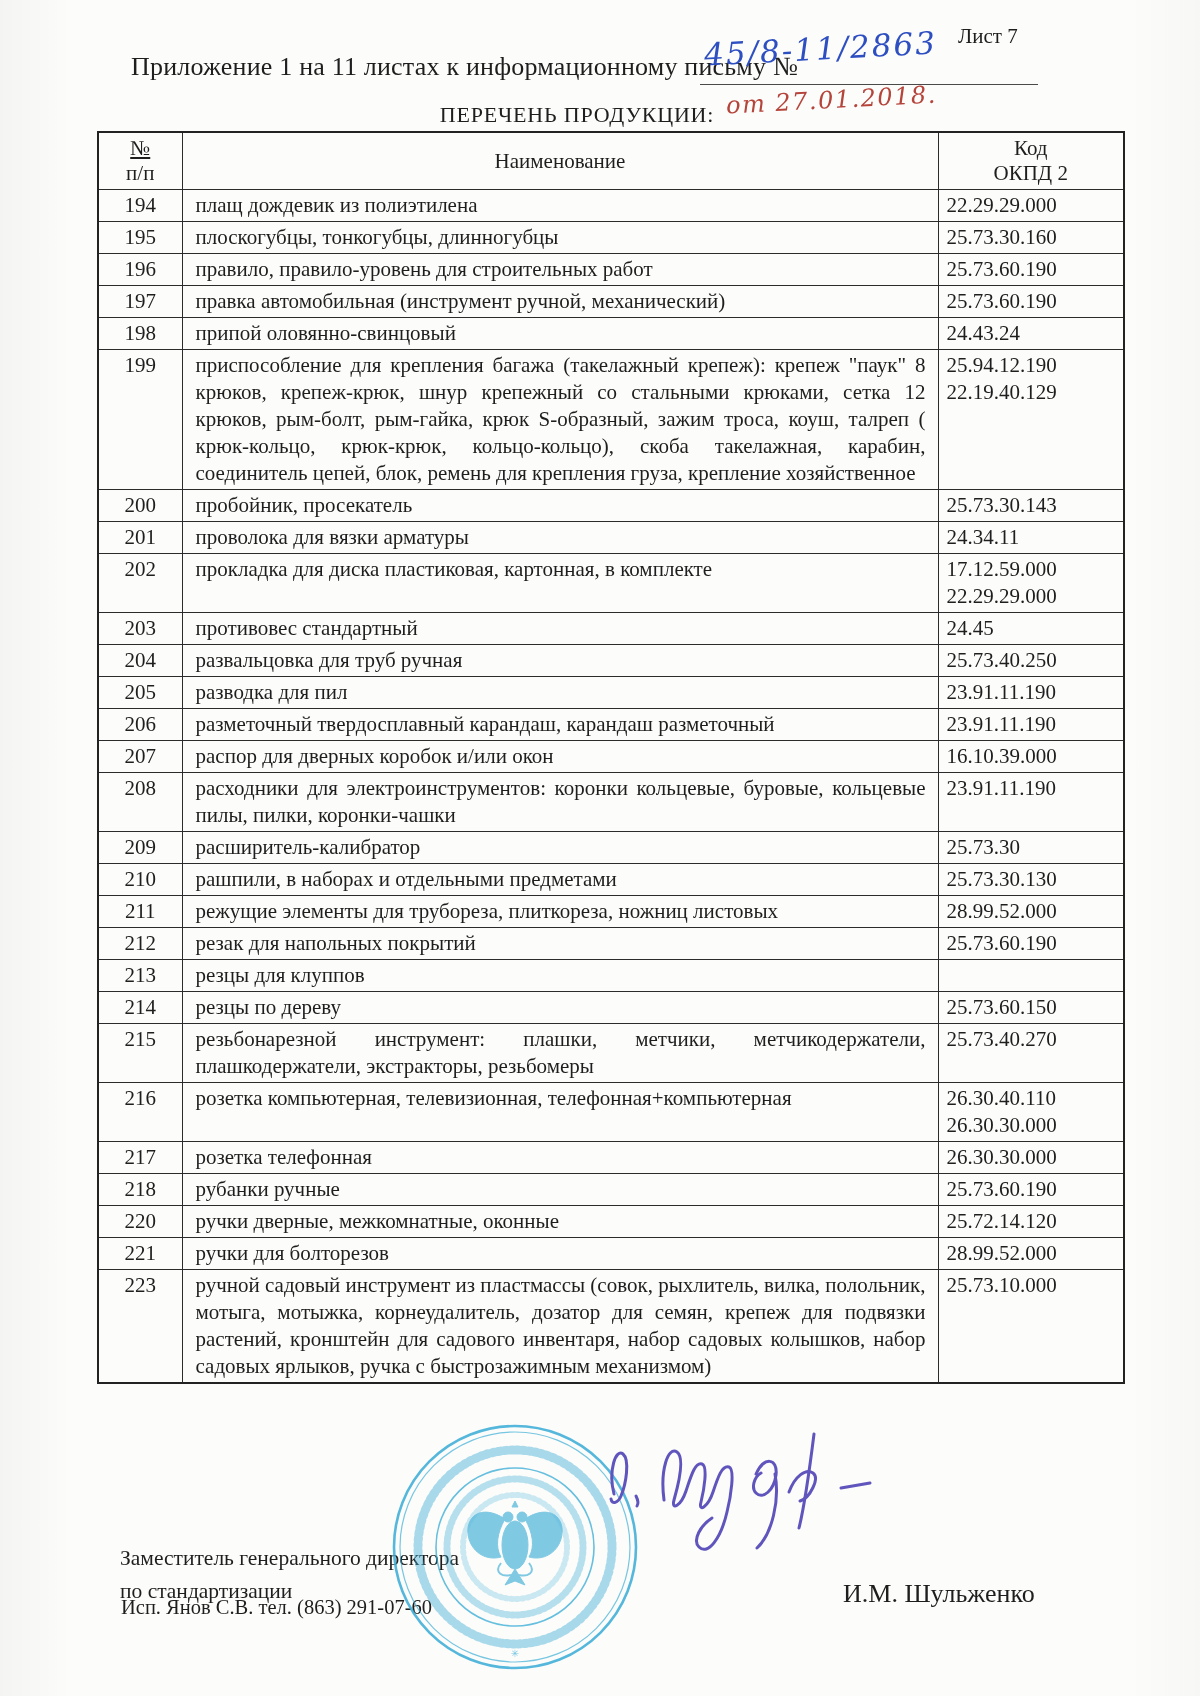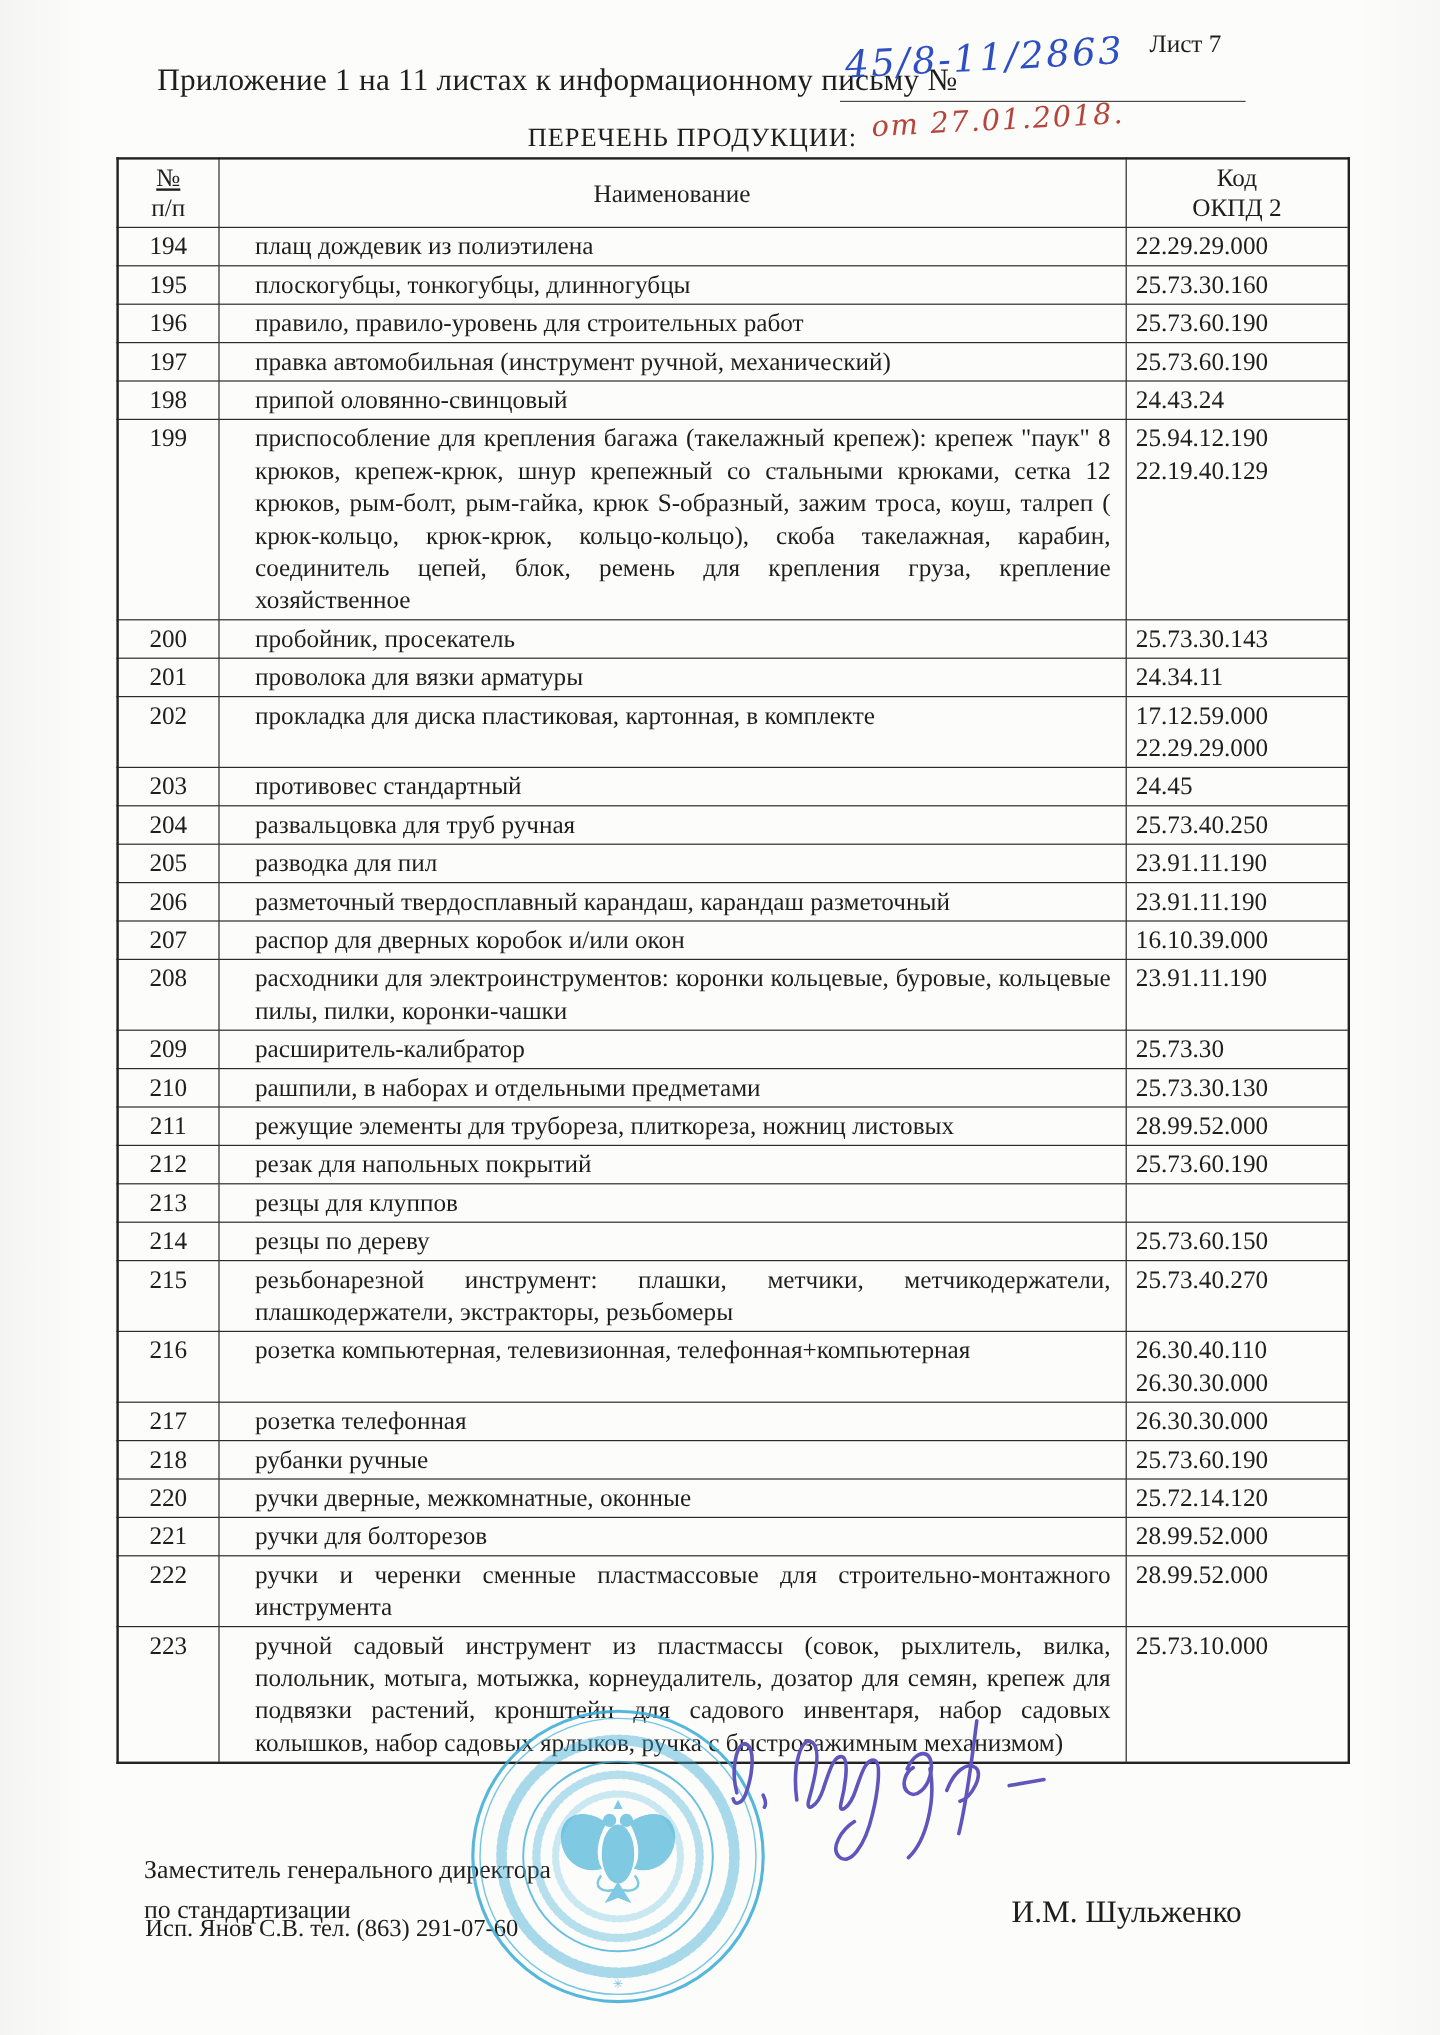"плащ дождевик из полиэтилена" td.cell-name { padding-left: 30px -> 13px }
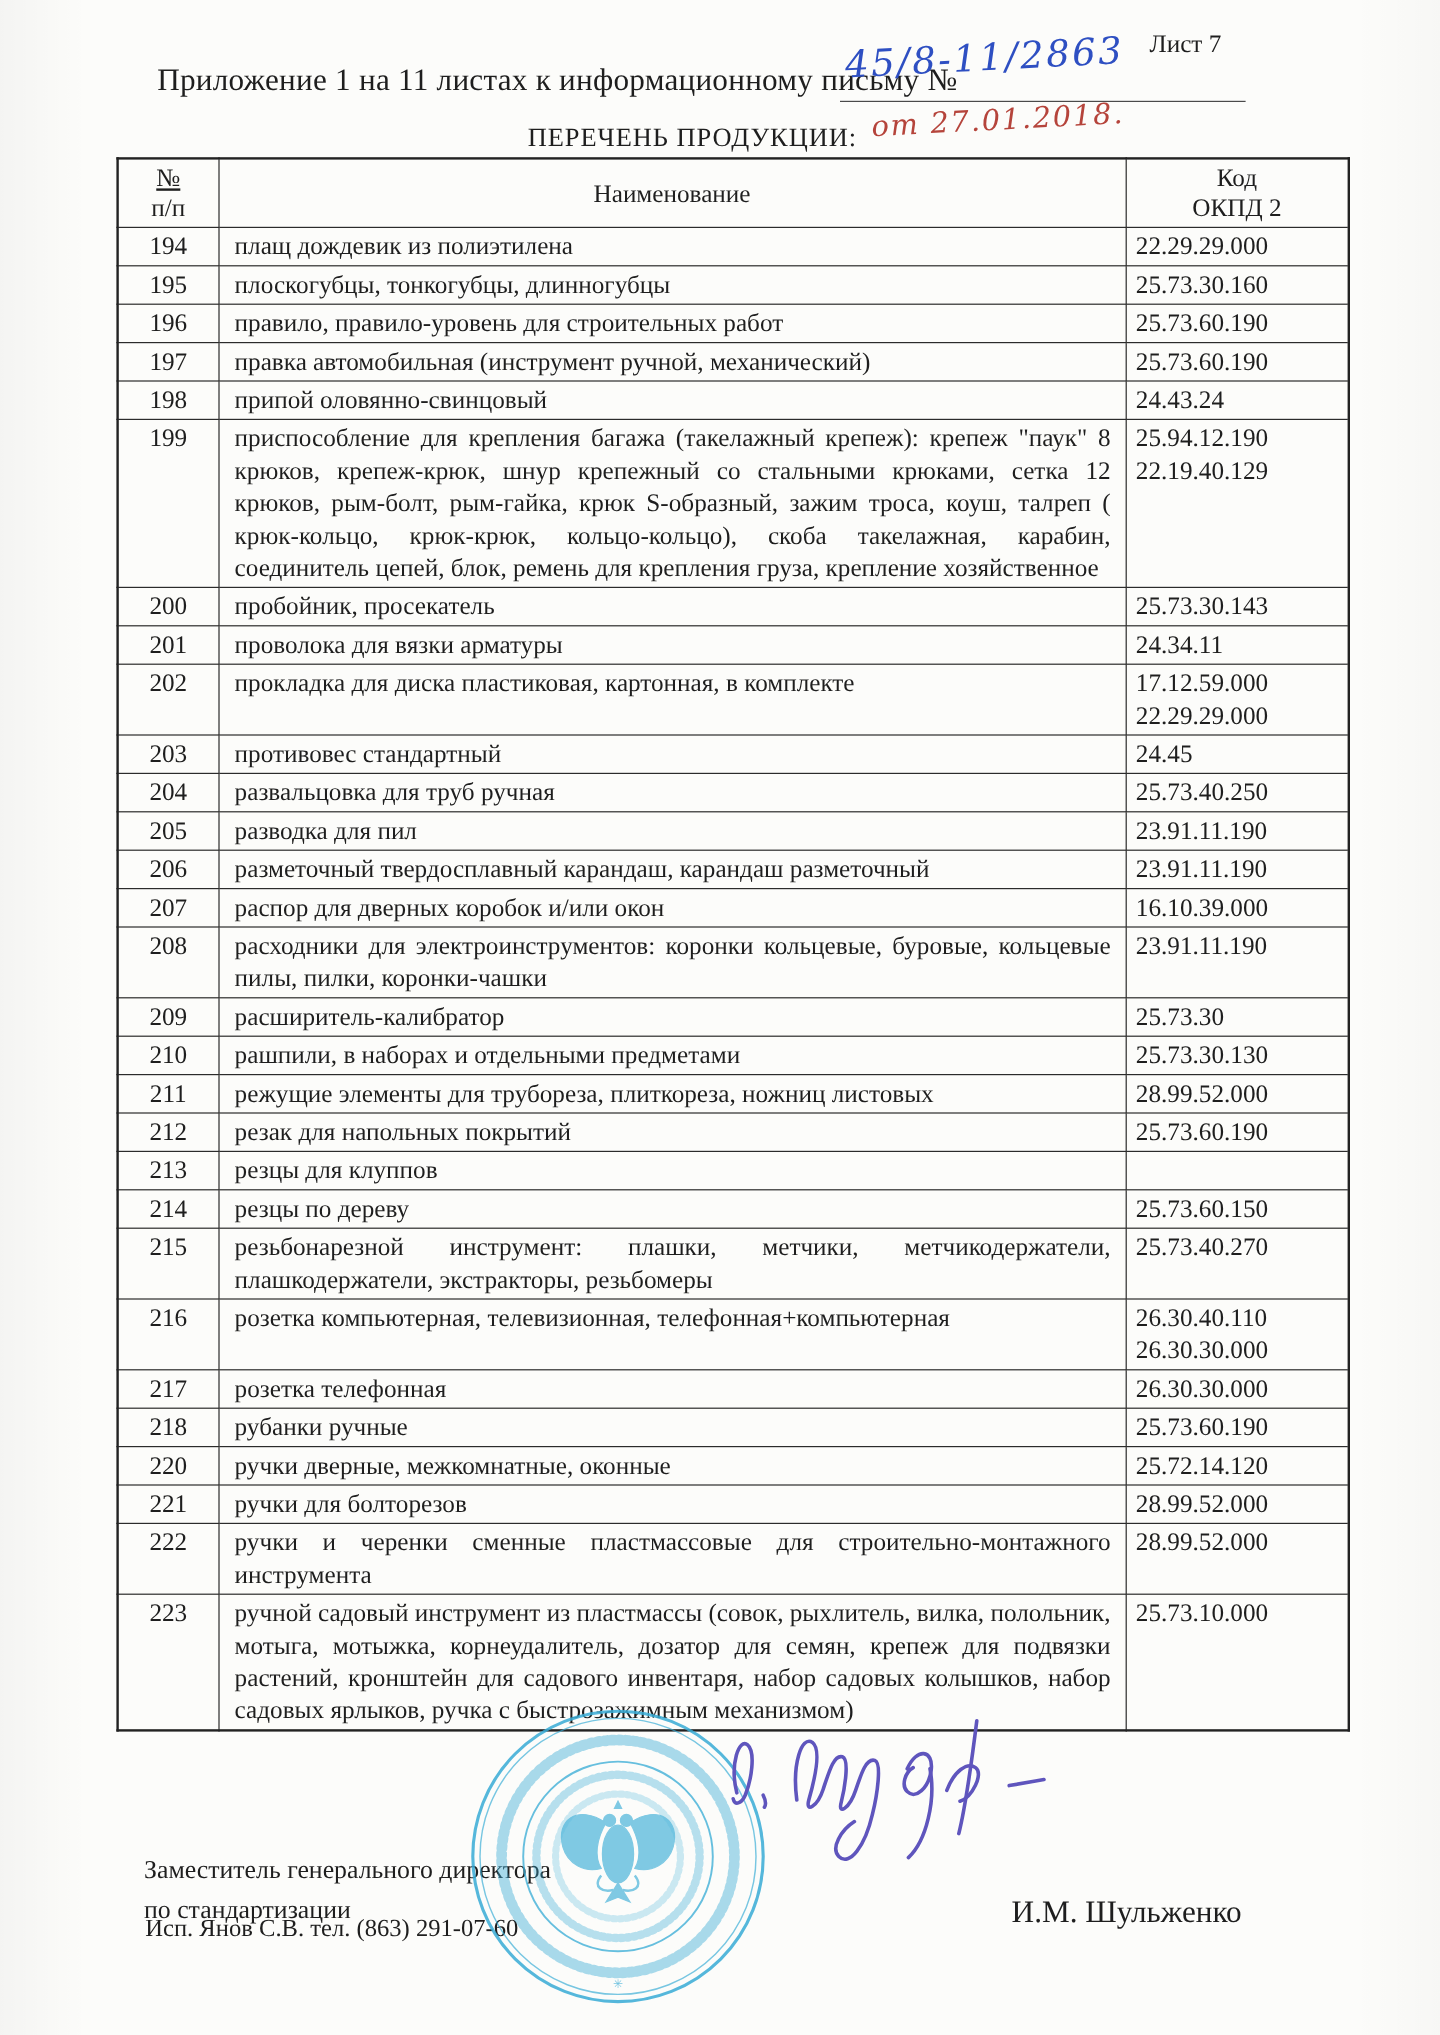"222" tr { html: <tr> <td>222</td> <td>ручки и черенки сменные пластмассовые для строительно-монтажного инструмента</td> <td> <div>28.99.52.000</div> </td> </tr> -> none }
